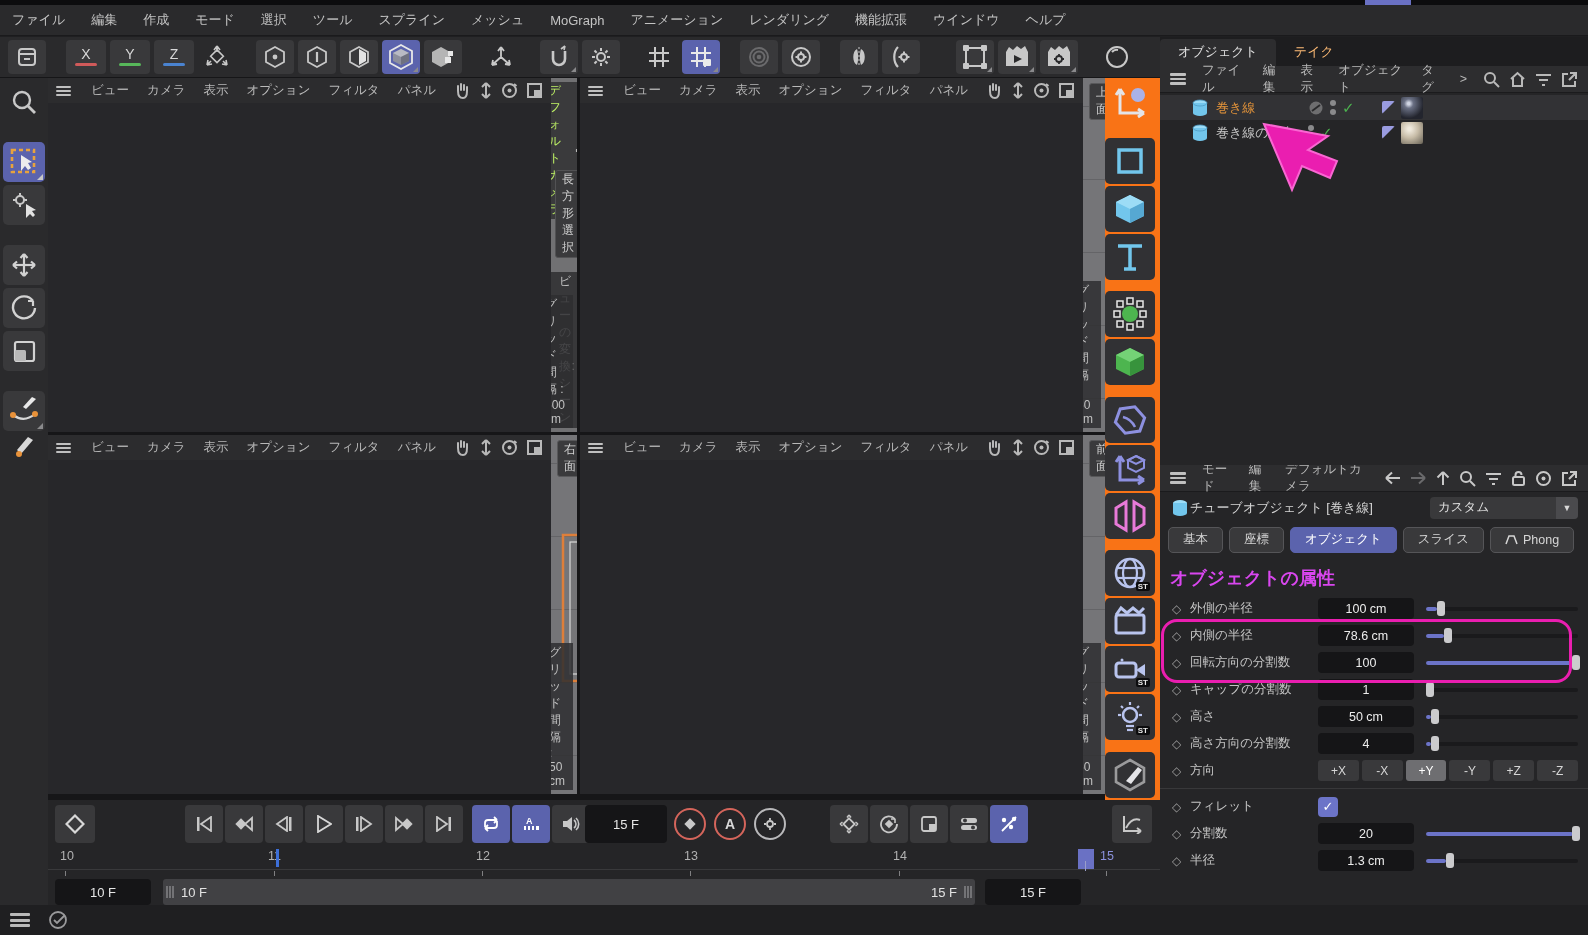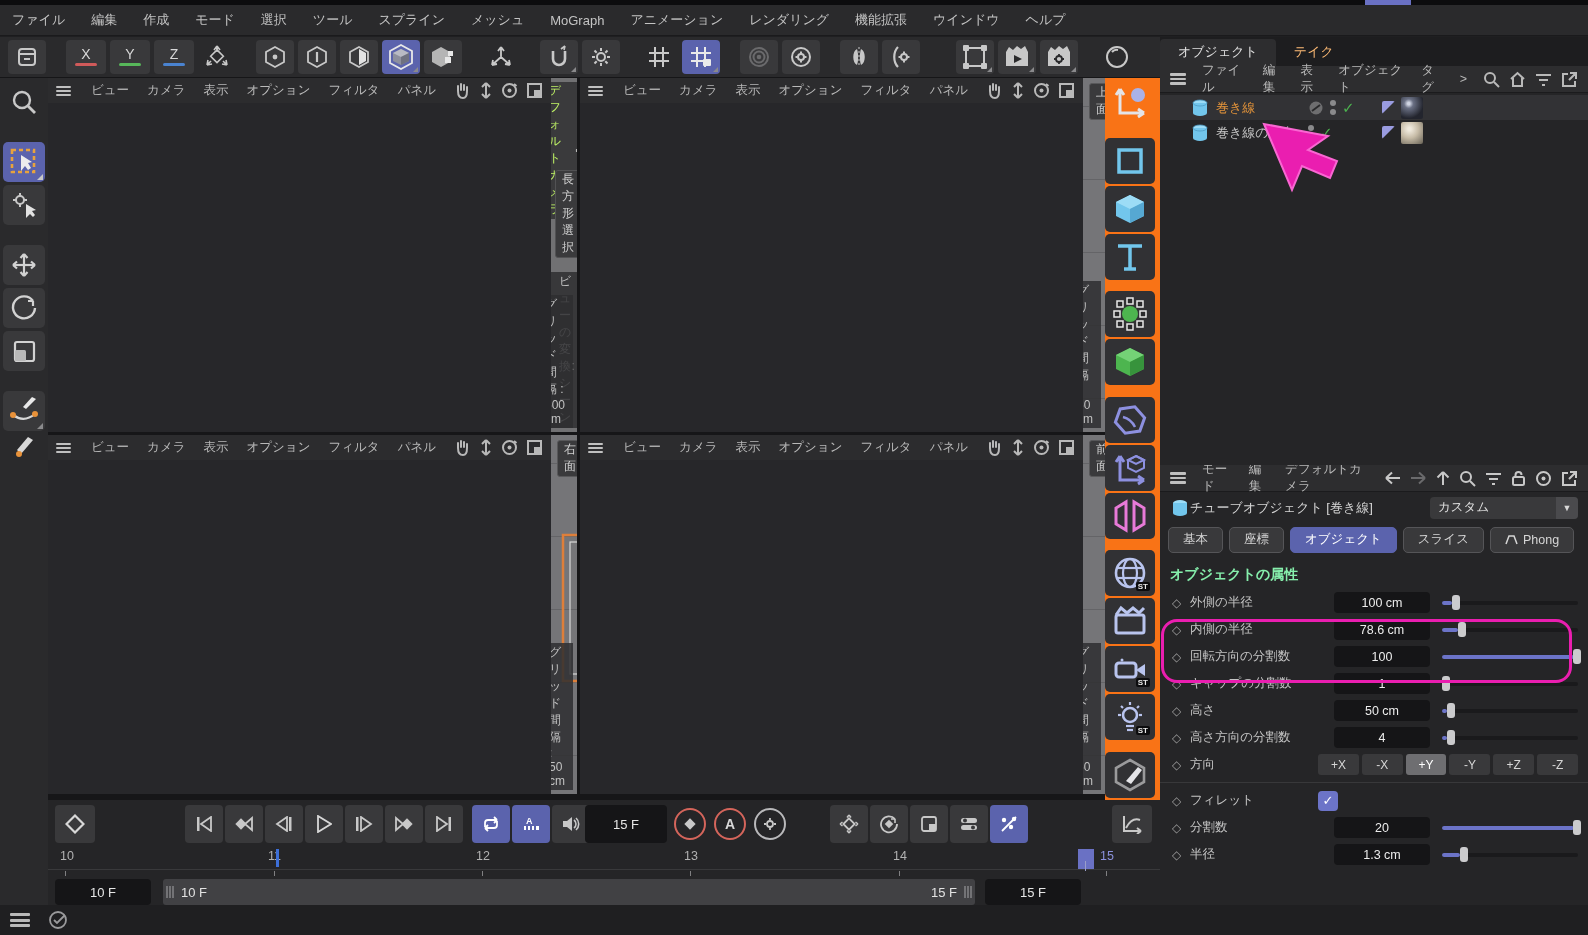"オブジェクトの属性" .asection { color: #86efac -> #d946ef; font-size: 14px -> 18px }
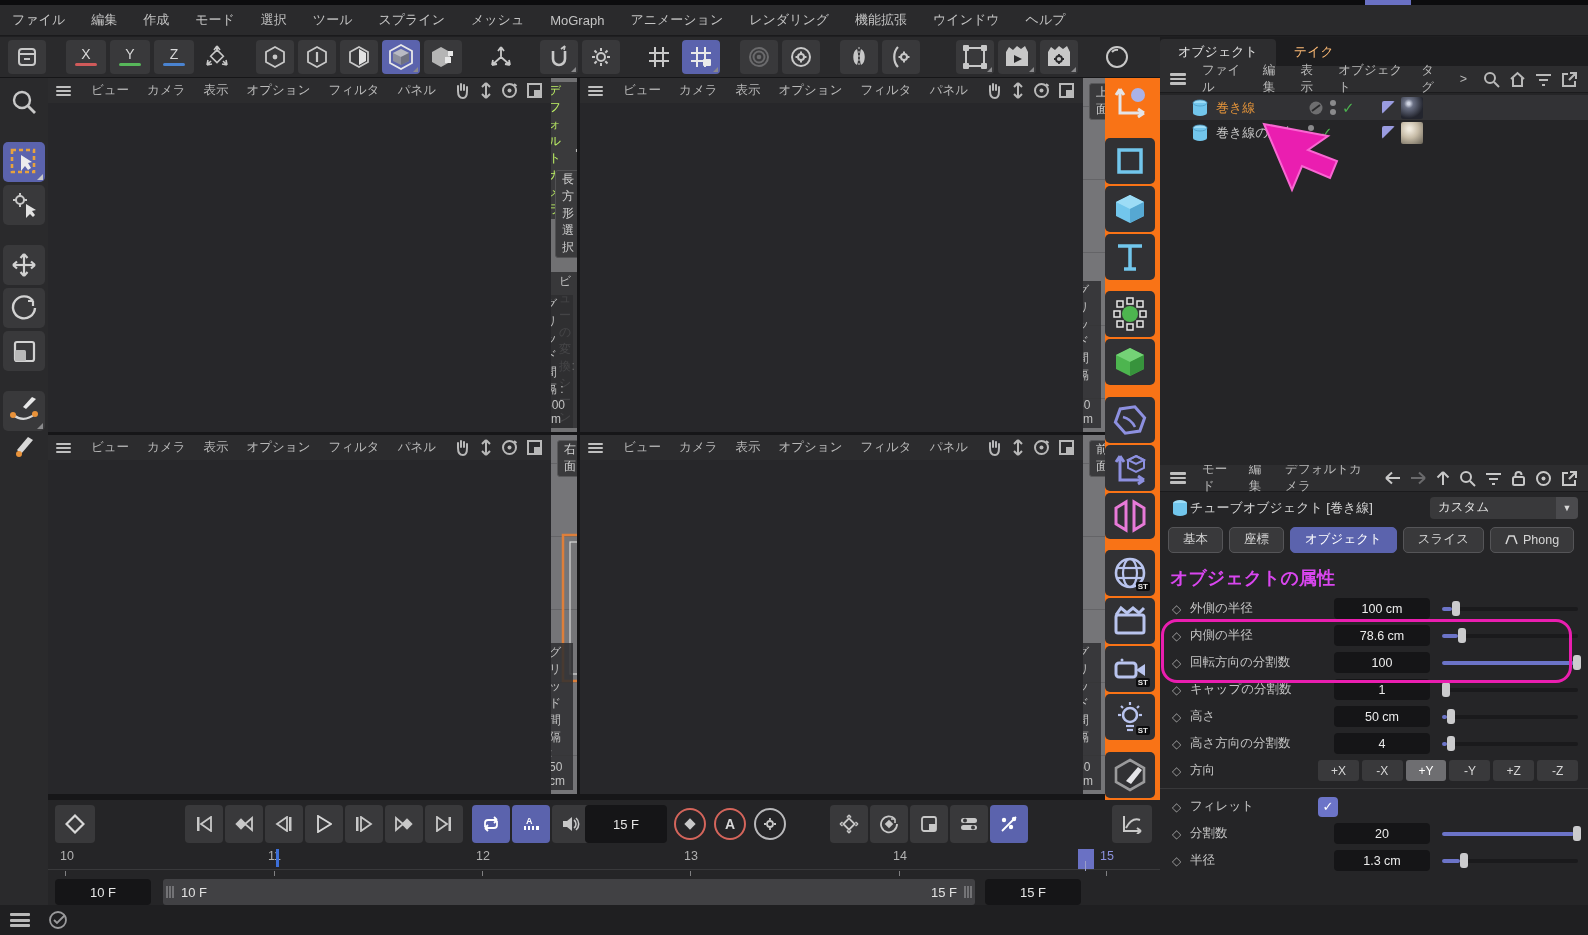"100 cm" .afield { margin-left: 16px -> none }
